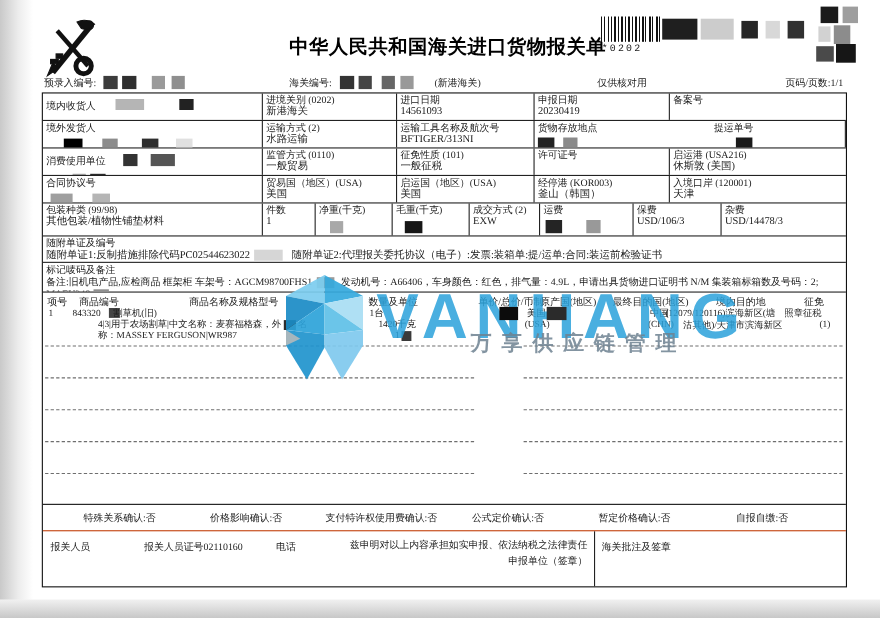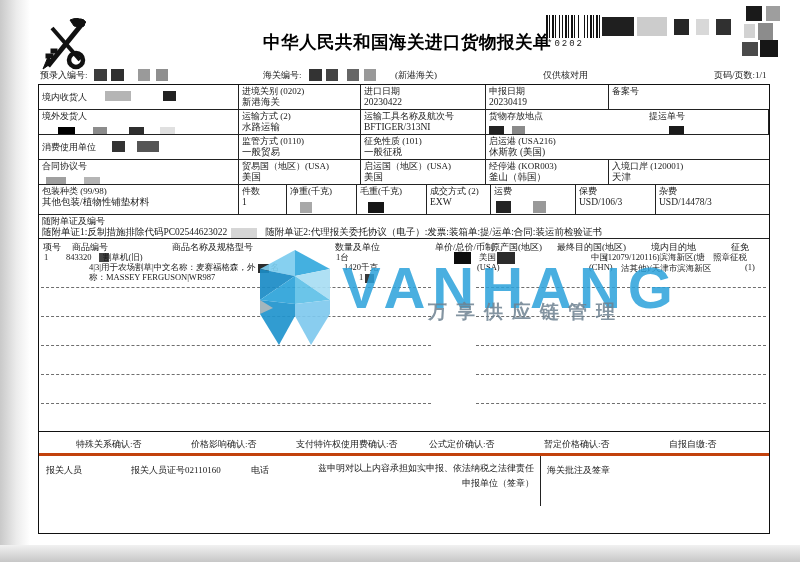"20230422" div.val { text: 20230422 -> 14561093 }
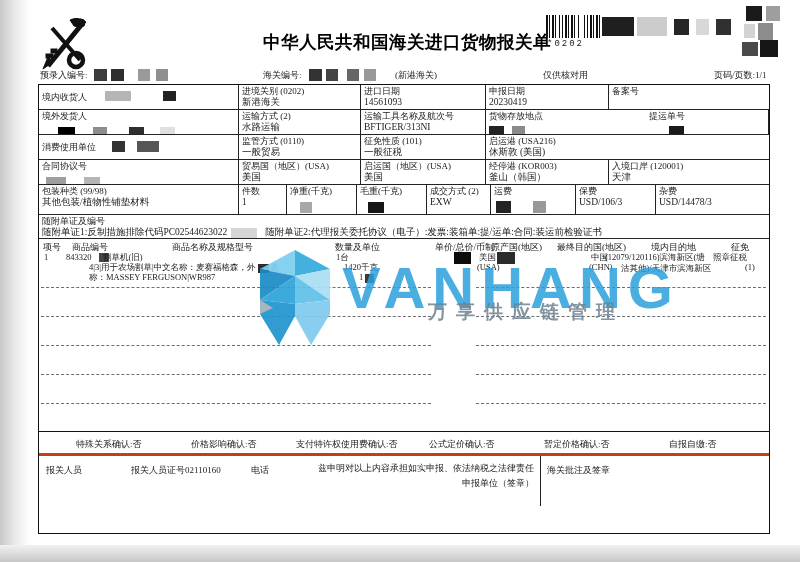"许可证号" div.c { html: none -> <div> <span>许可证号</span> </div> }
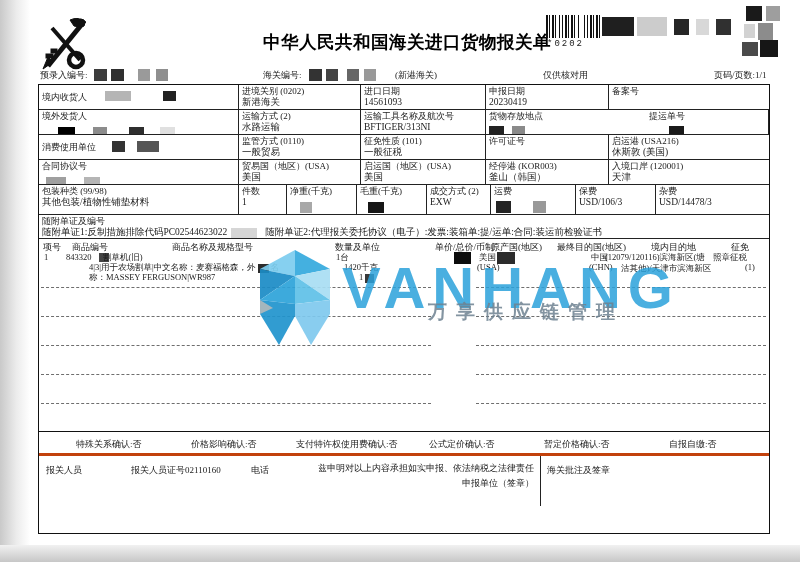"标记唛码及备注" div.r { html: none -> <div> <div> <span>标记唛码及备注</span> <div><span>备注:旧机电产品,应检商品 框架柜 车架号：AGCM98700FHS1</span><span></span><span>发动机号：A66406，车身颜色：红色，排气量：4.9L，申请出具货物进口证明书 N/M 集装箱标箱数及号码：2;</span></div> <div><span>MAEU348</span><span></span><span>：</span></div> </div> </div> }
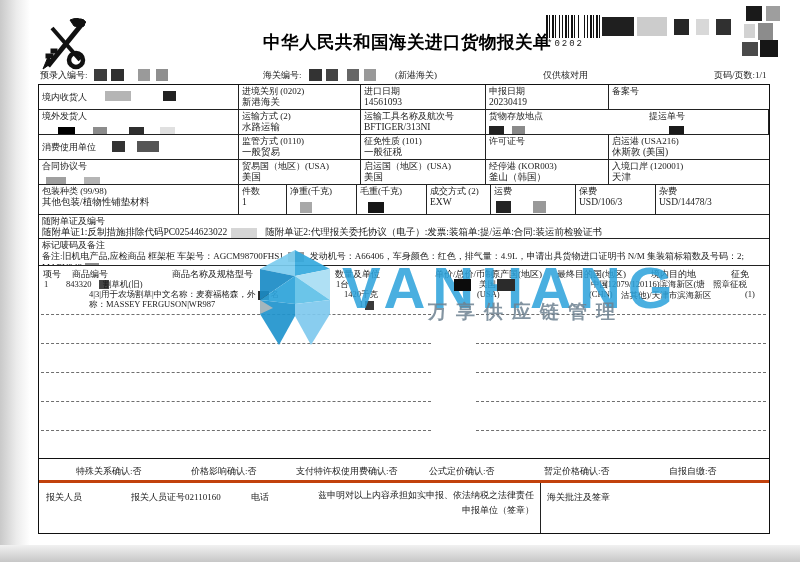"特殊关系确认:否" .cf { border-bottom: 3px solid #c2410c -> 1px solid #c2410c }
